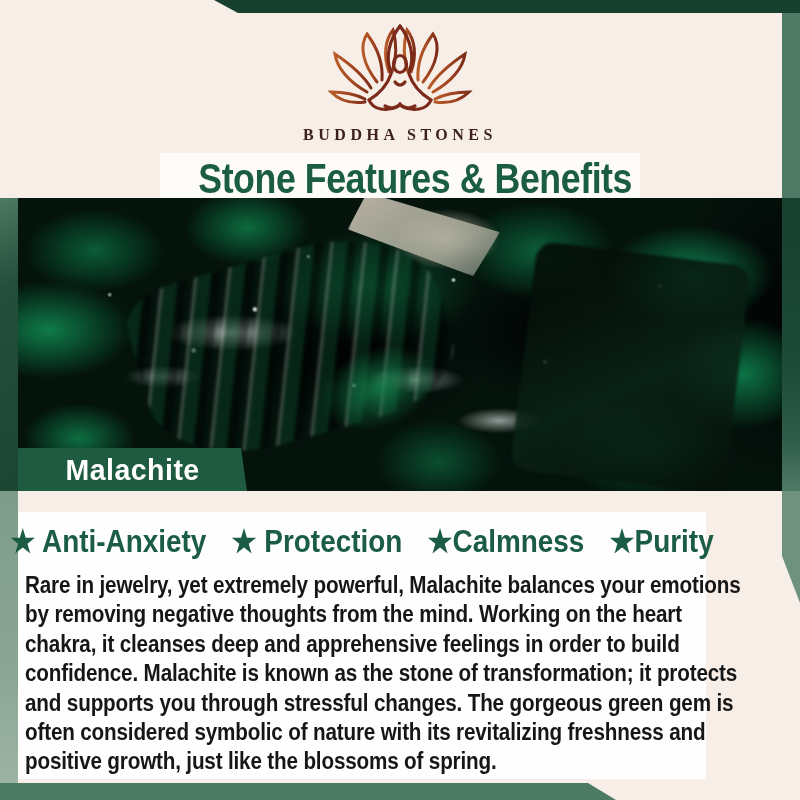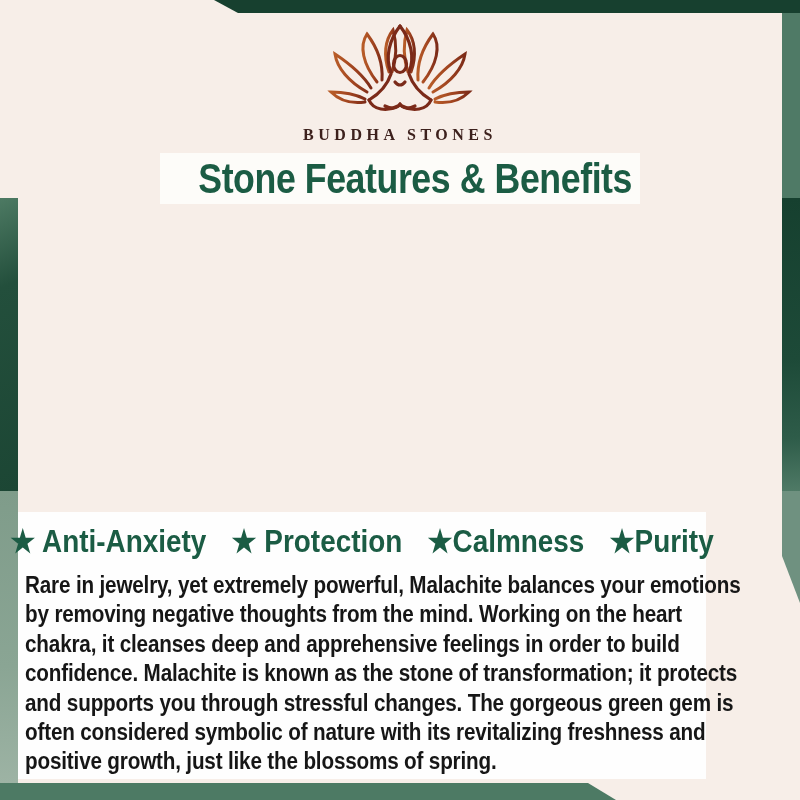"Malachite" div.photo { html: none -> <div> <div></div> <div></div> <div></div> <div></div> <div> <span>Malachite</span> </div> </div> }
